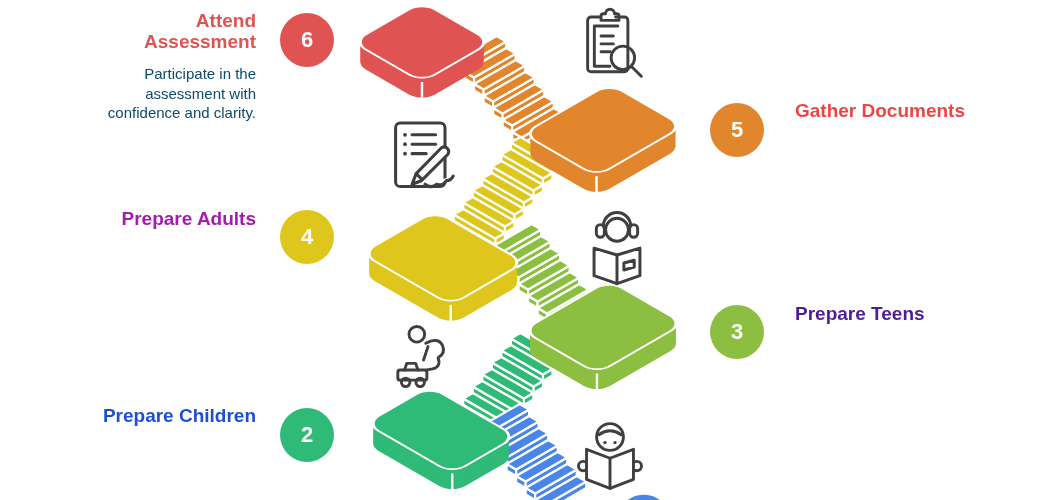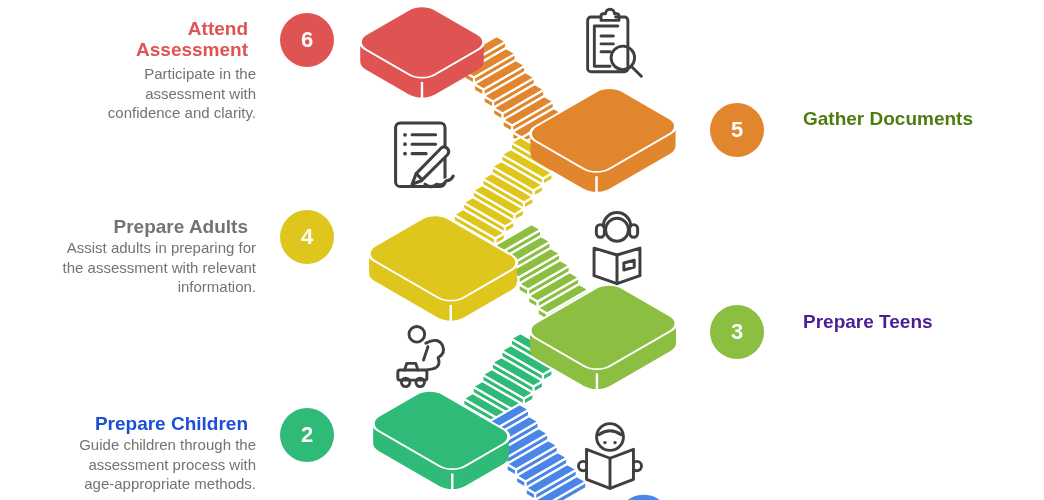"Attend Assessment" .step-title { margin: 8px -> 0 }
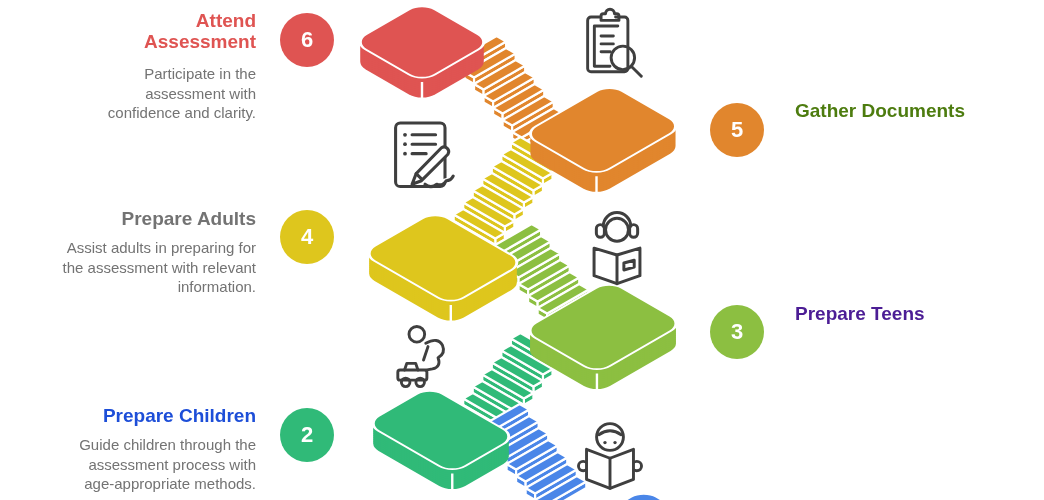"Participate in the assessment with" .step-desc { color: #737373 -> #0c4a6e }
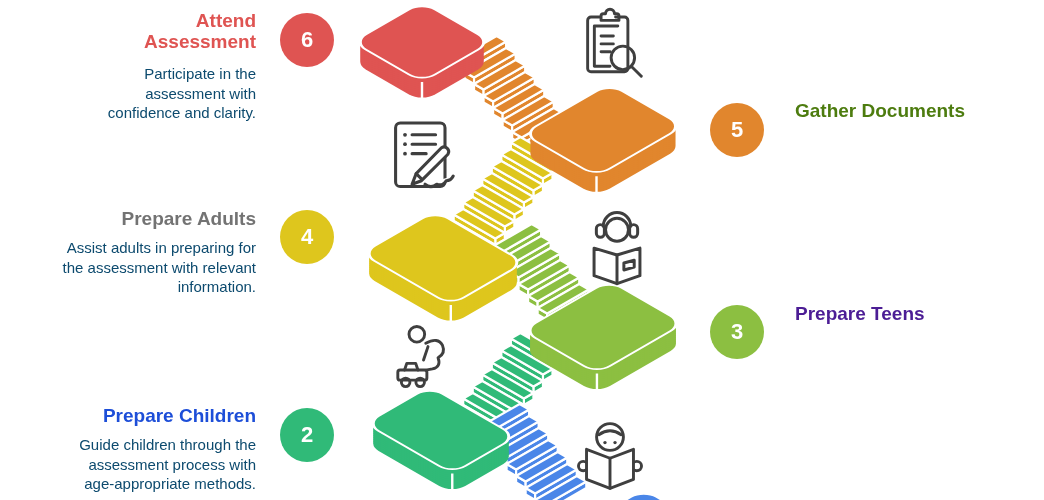"Gather Documents" h2.abs { color: #4d7c0f -> #ef4444 }
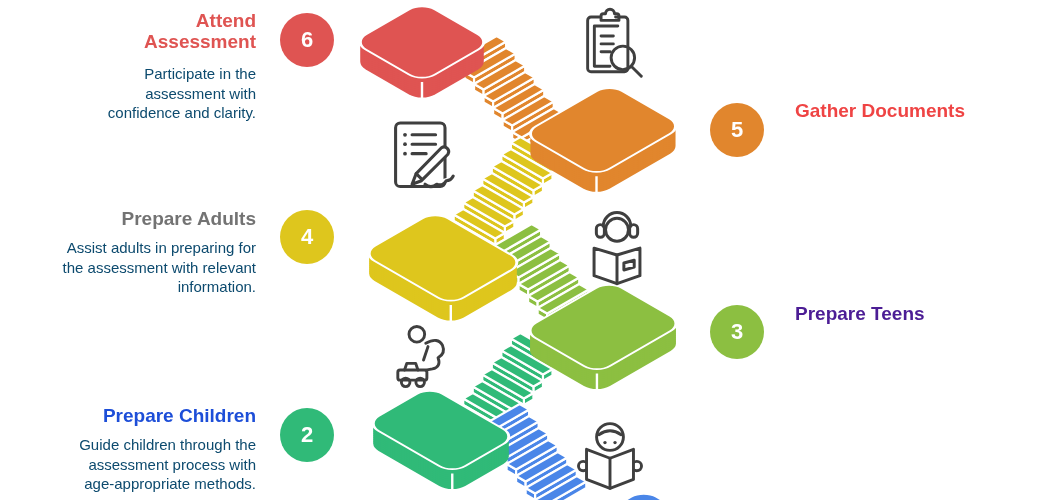"Prepare Adults" h2.abs { color: #737373 -> #a21caf }
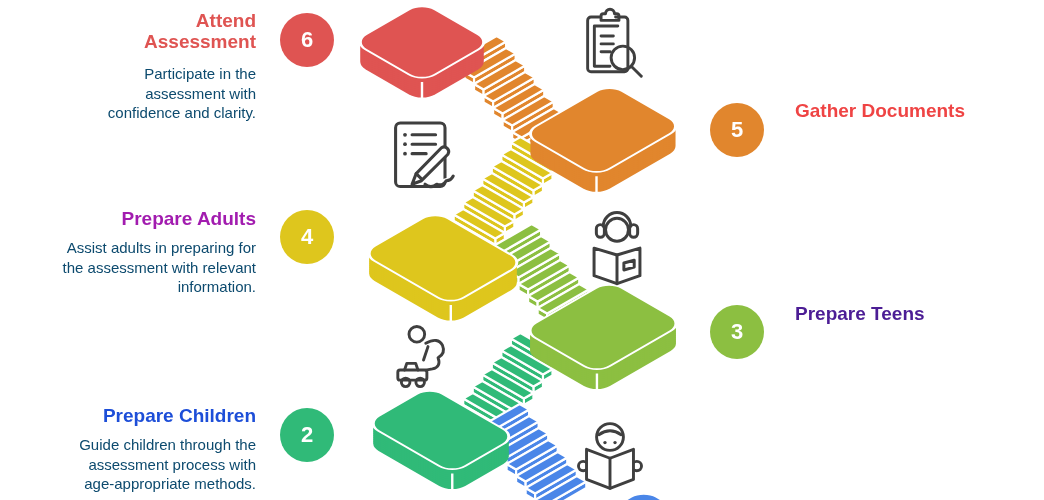"Assist adults in preparing for" p.abs { html: <p>Assist adults in preparing for the assessment with relevant information.</p> -> none }
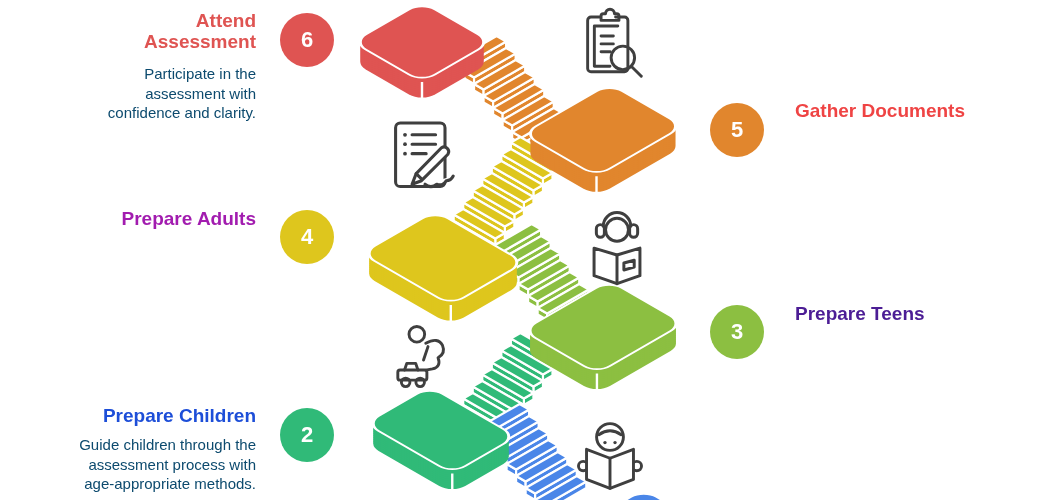"Guide children through the assessment" p.abs { html: <p>Guide children through the assessment process with age-appropriate methods.</p> -> none }
